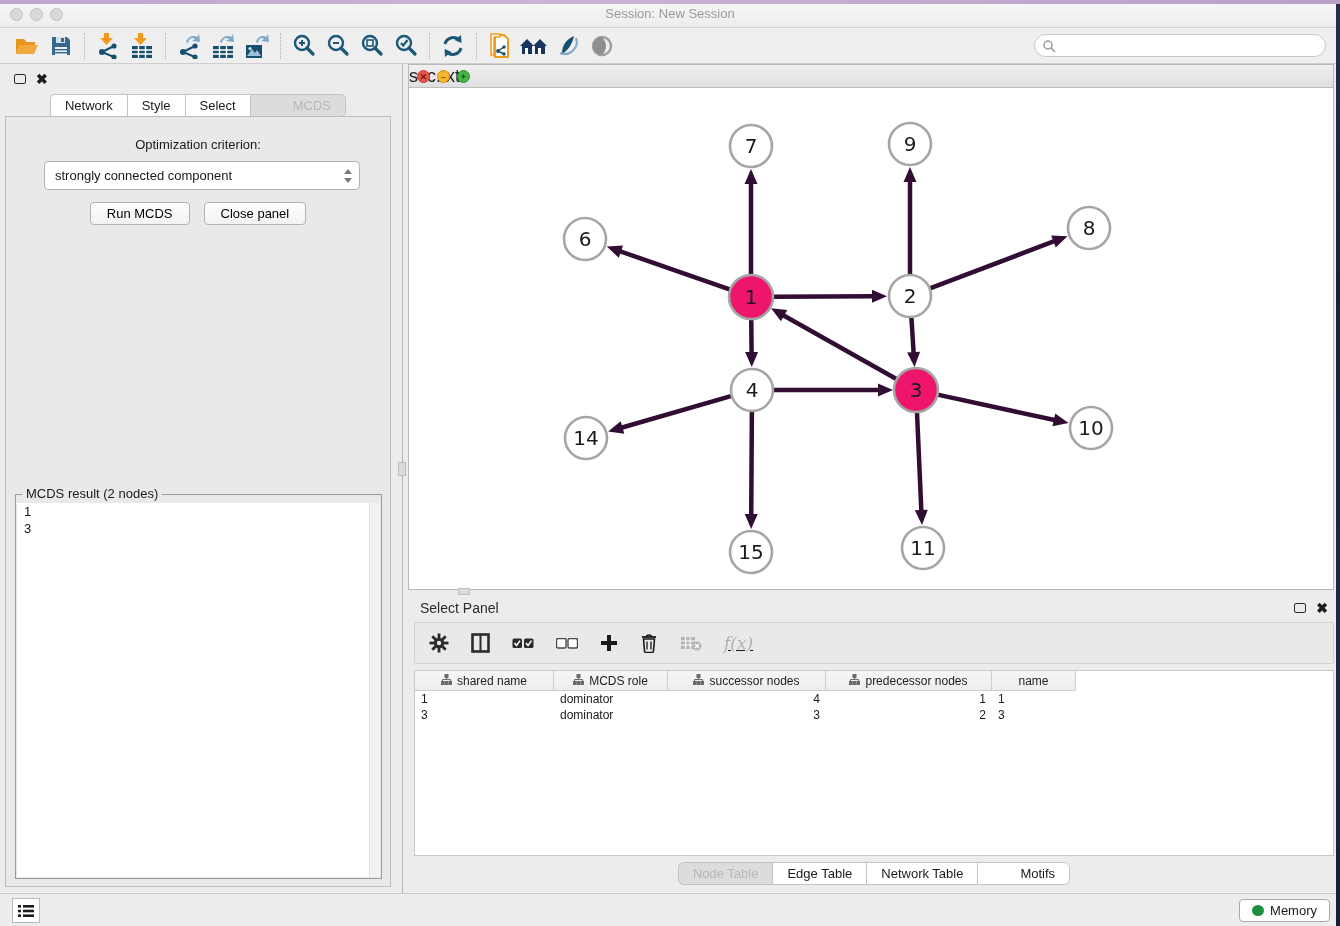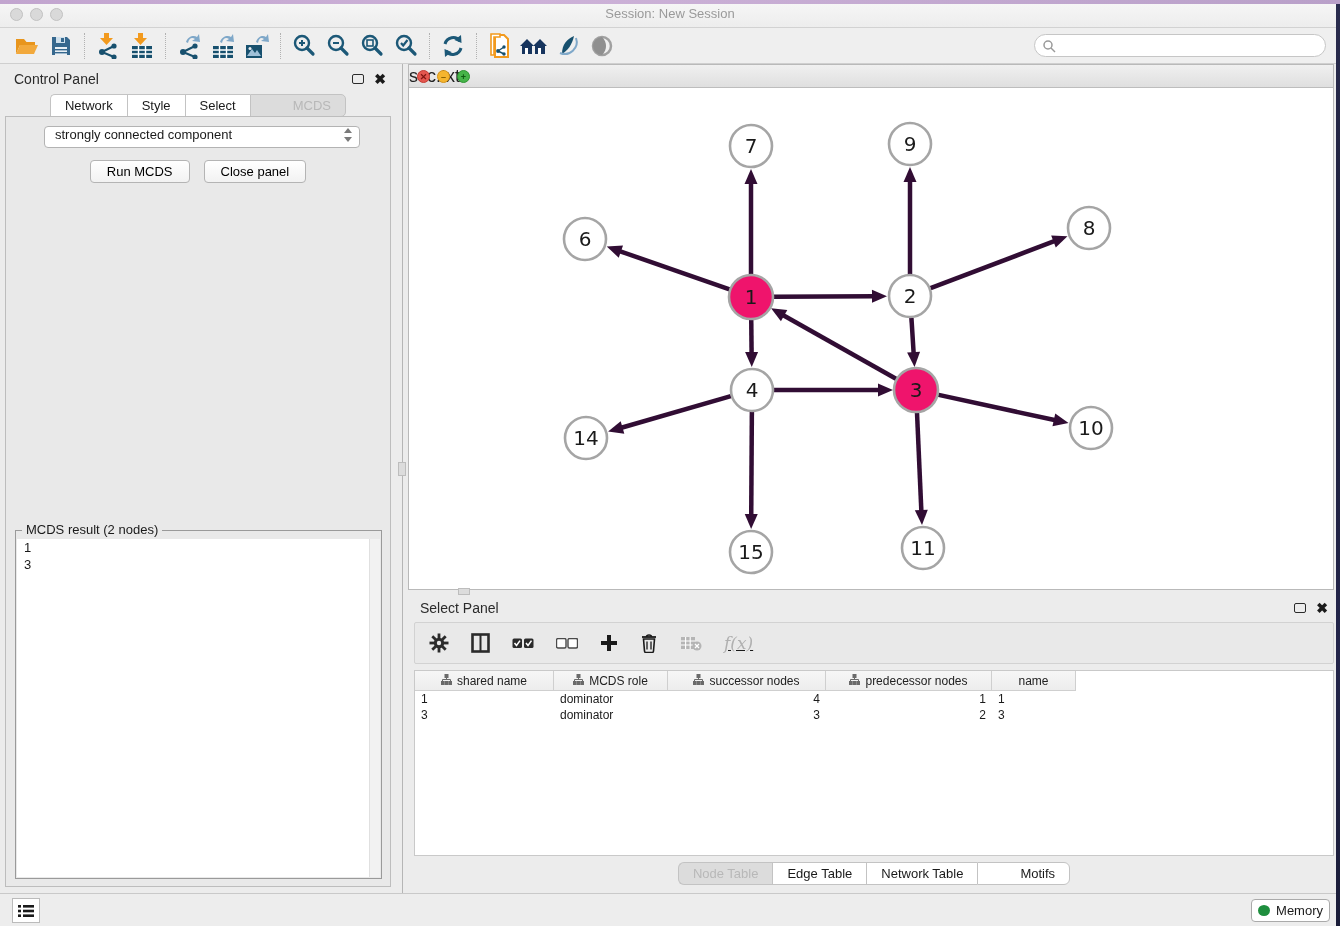"Control Panel" span.panel-title { html: <span>Control Panel</span> -> none }
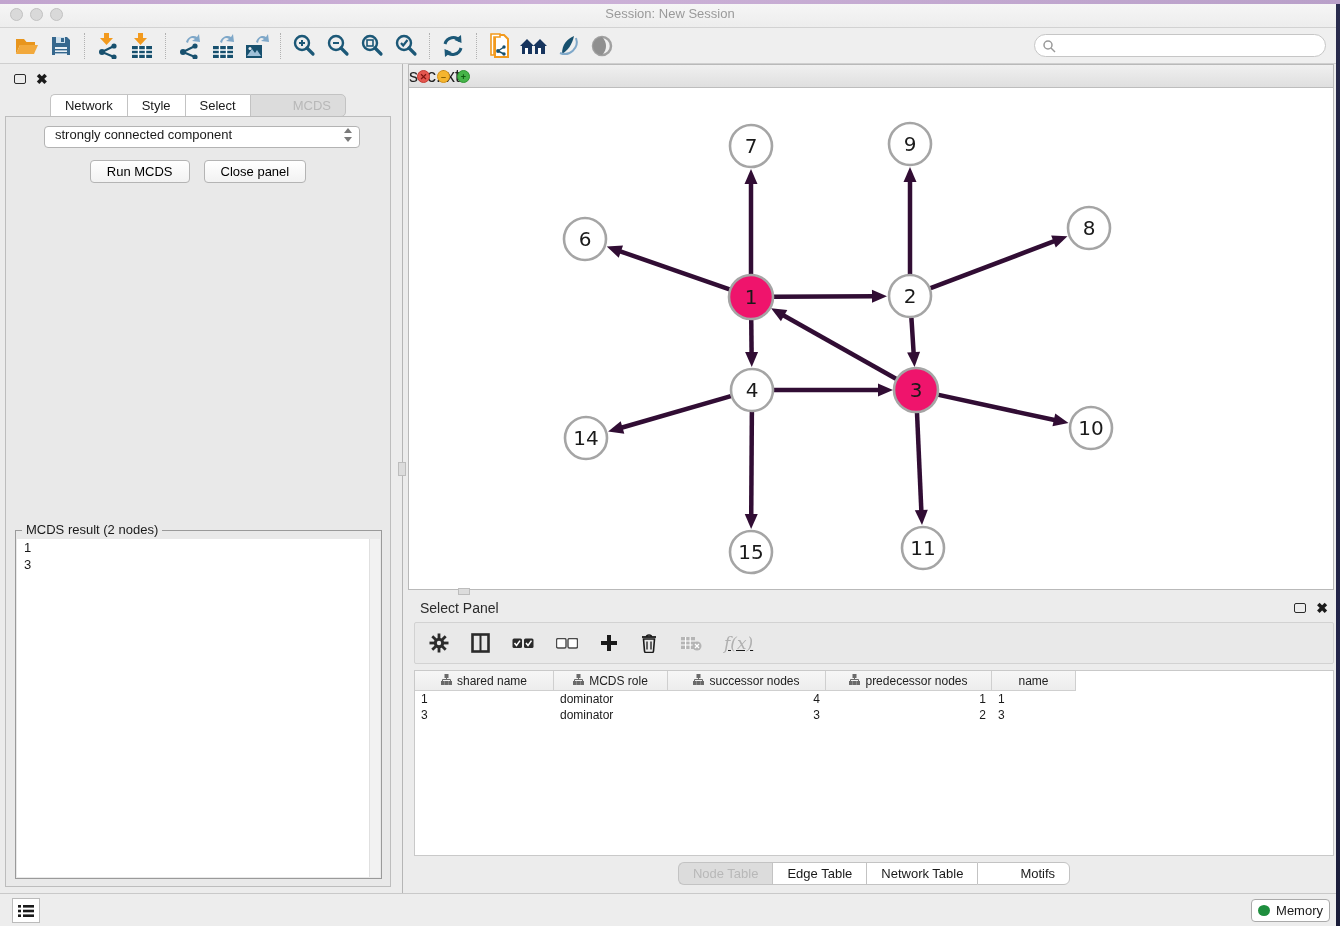"Optimization criterion:" div.opt-label { html: none -> <div>Optimization criterion:</div> }
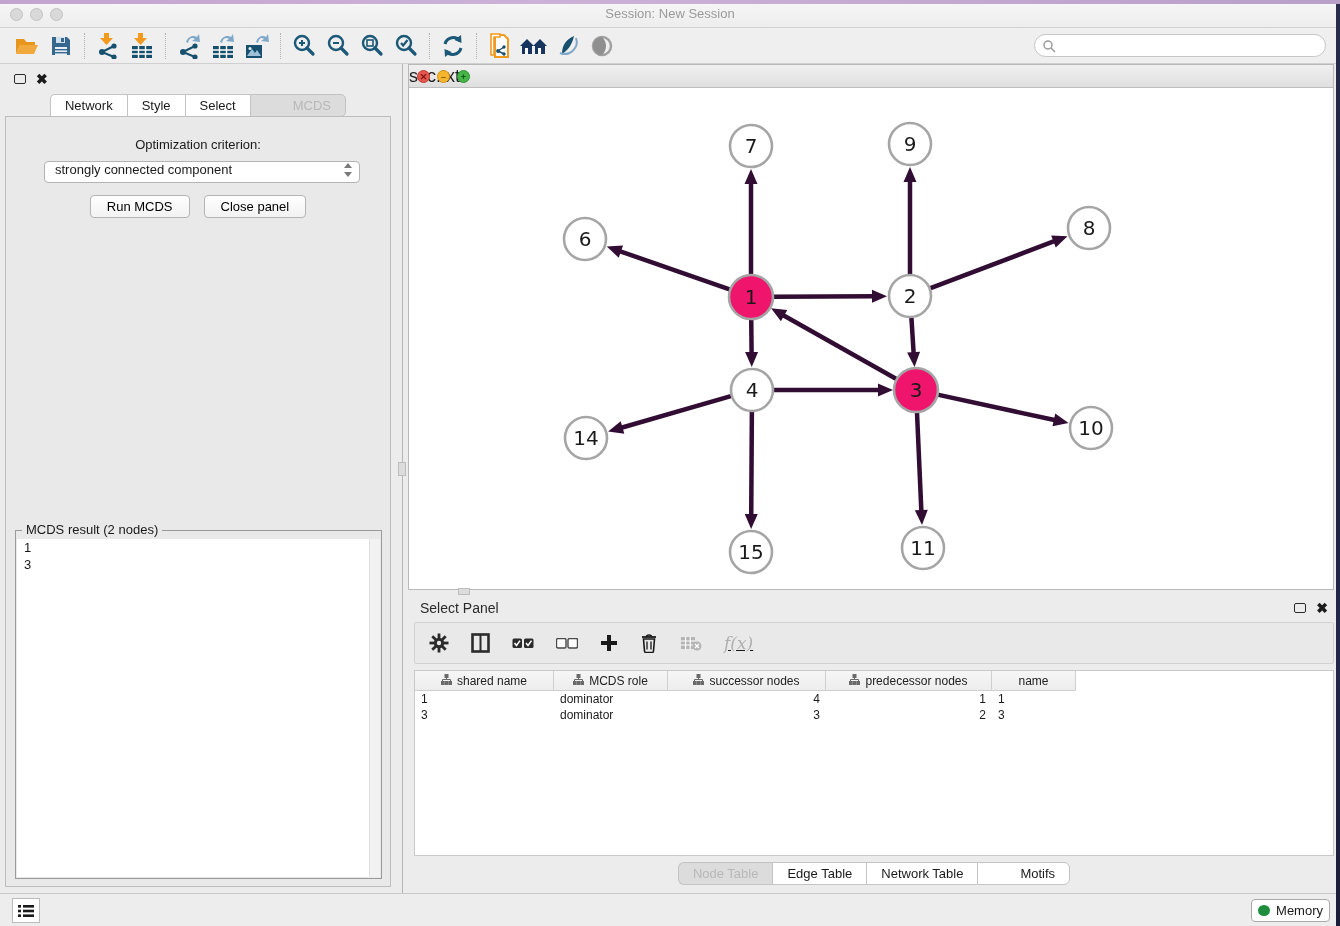"strongly connected component" .select-box { align-items: none -> center; height: 22px -> 29px }
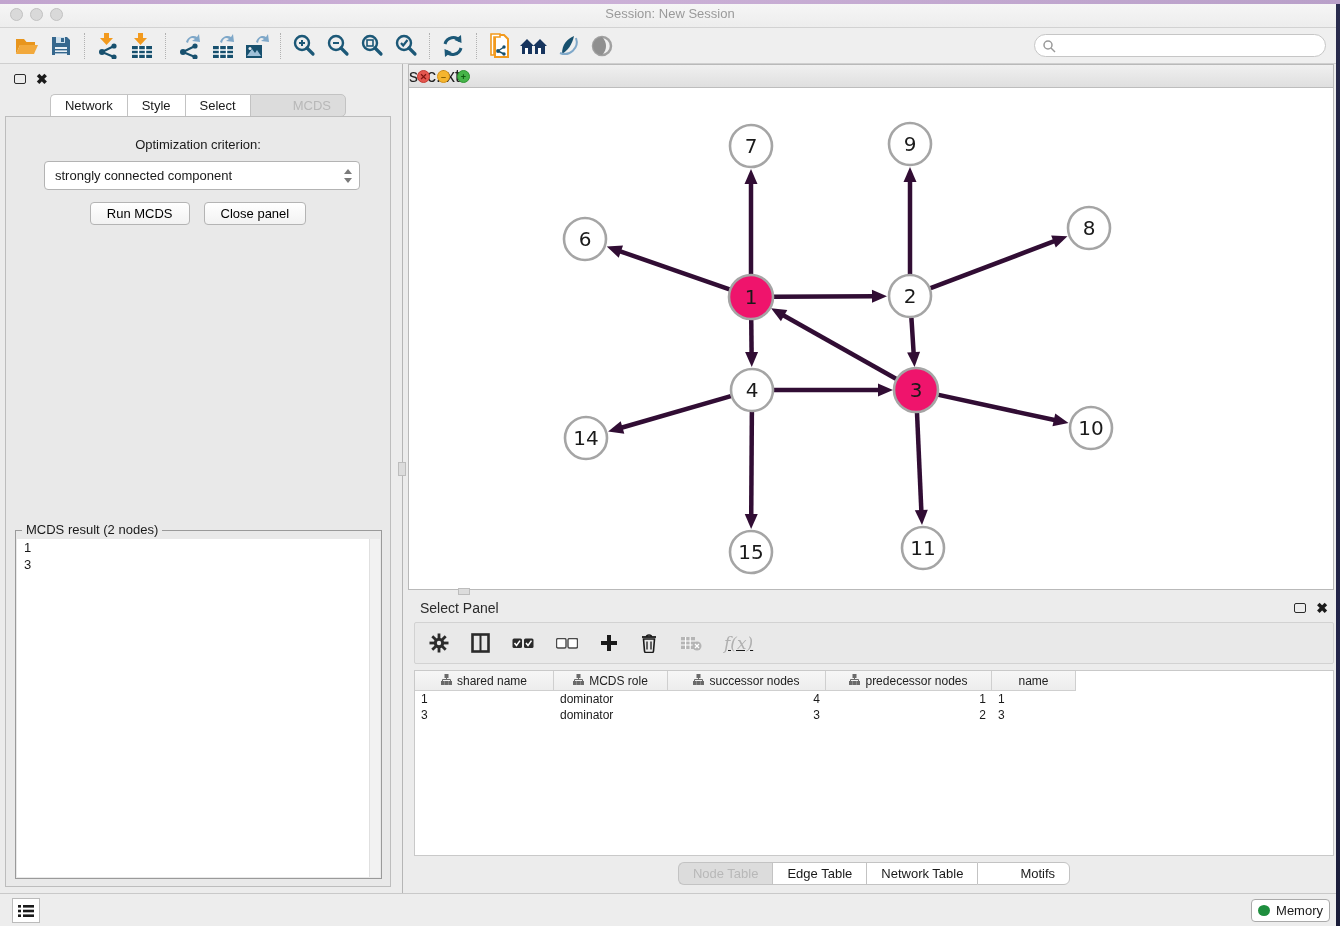"MCDS result (2 nodes)" .fieldset { margin-top: 36px -> none }
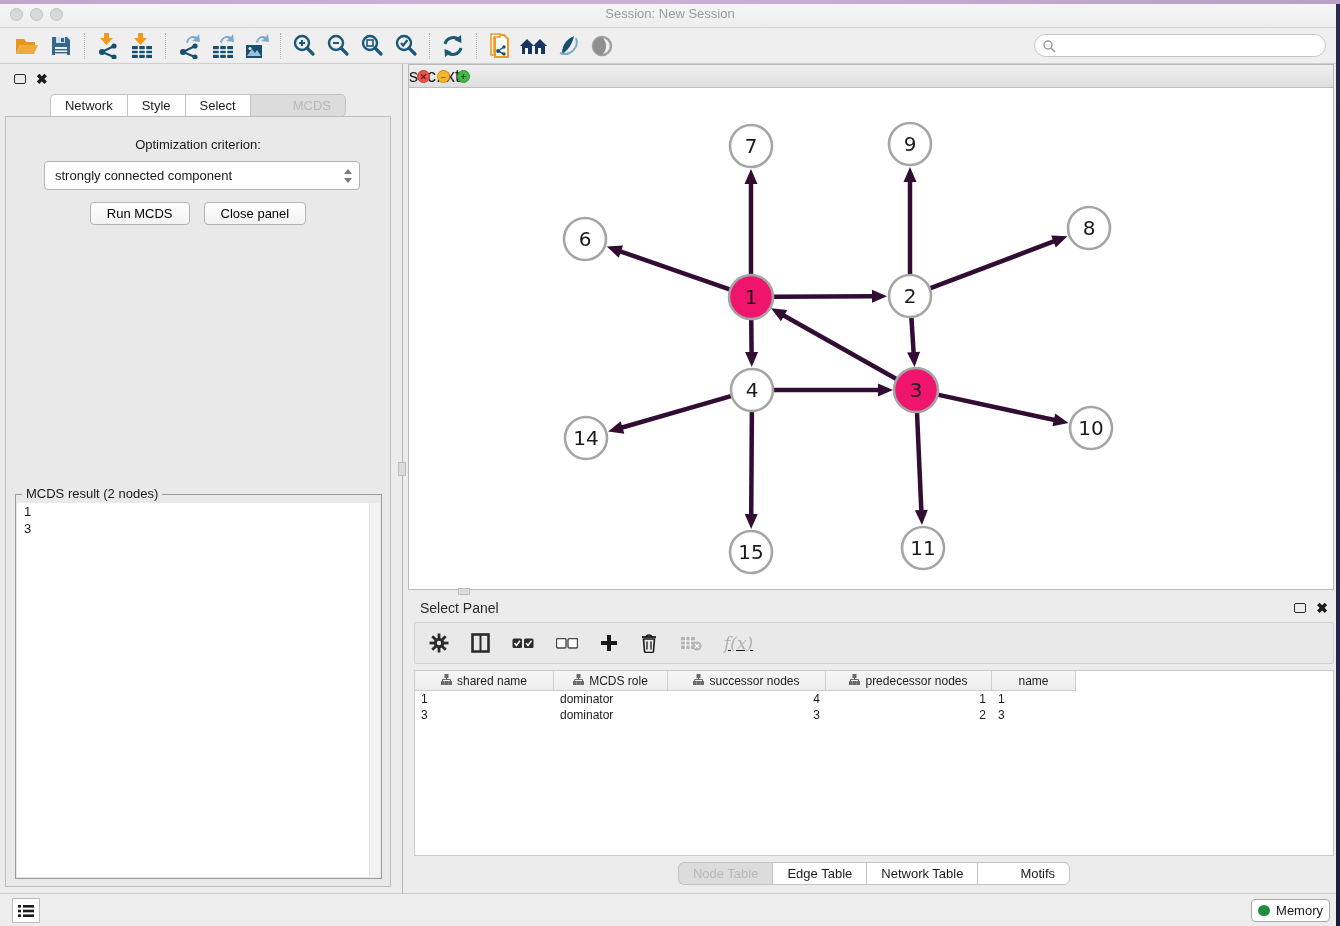"Memory" .memory-btn { padding: 0 6px -> 0 12px }
